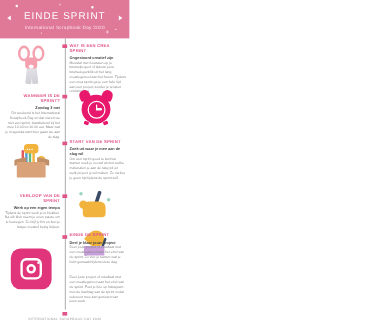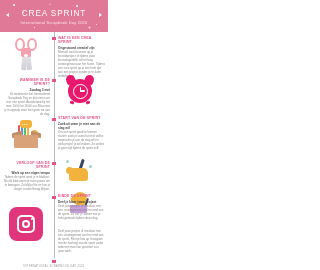"CREA SPRINT" div.hdr-title { text: CREA -> EINDE }
